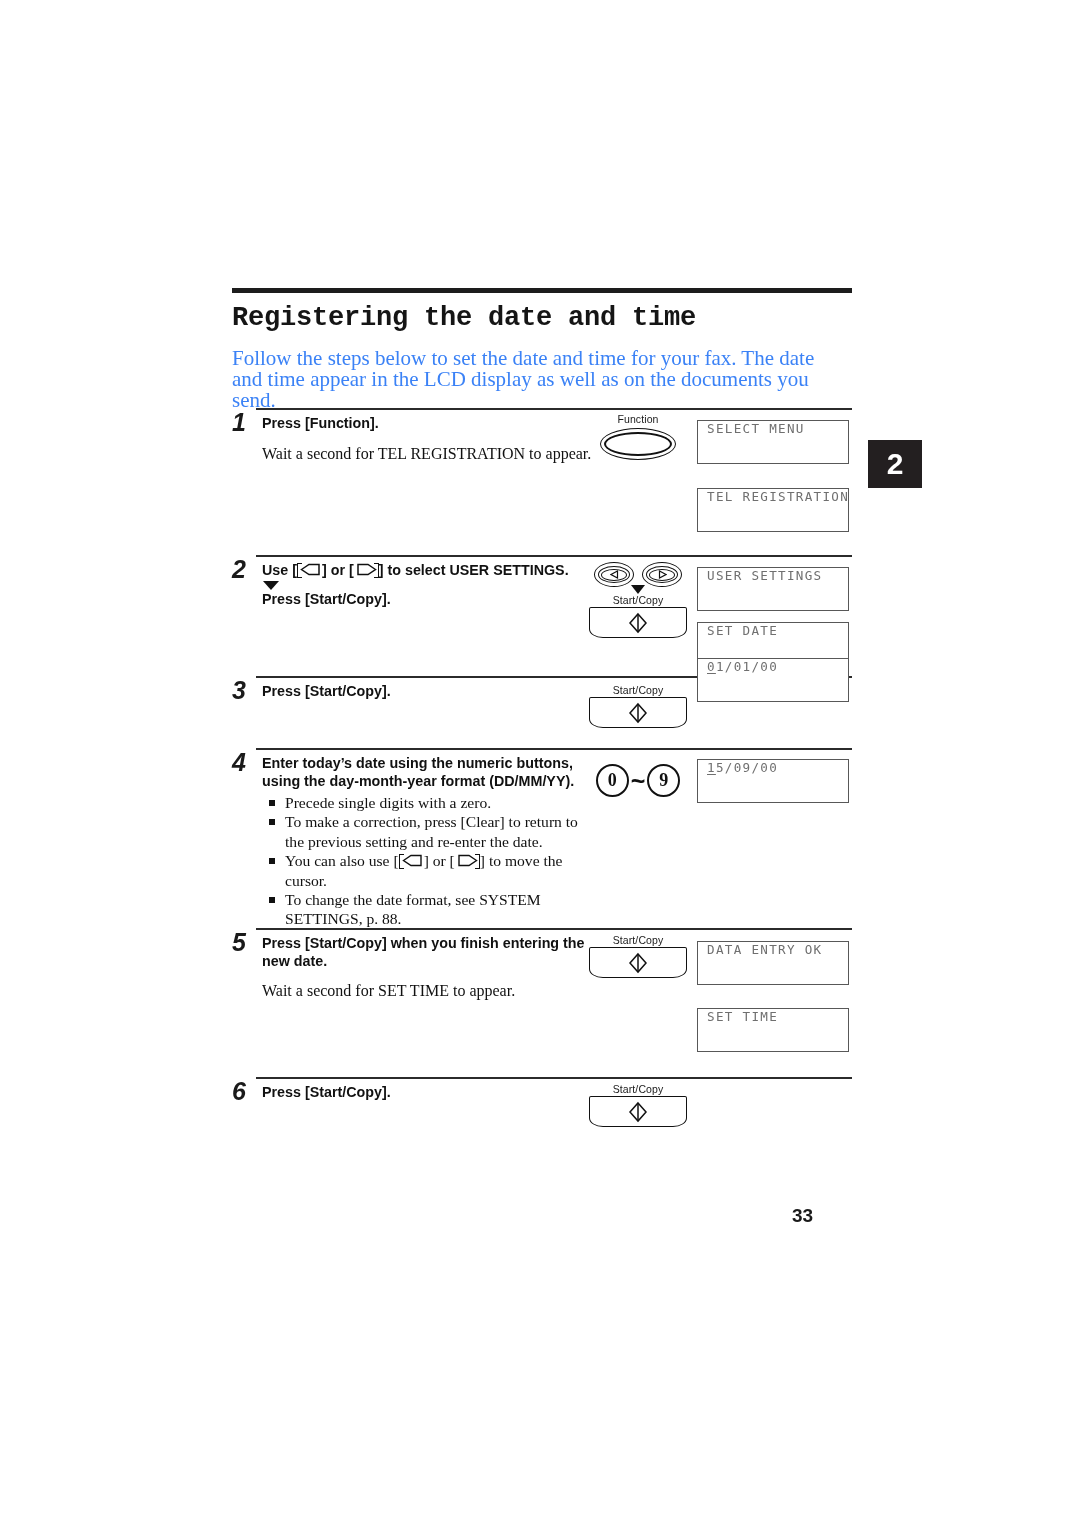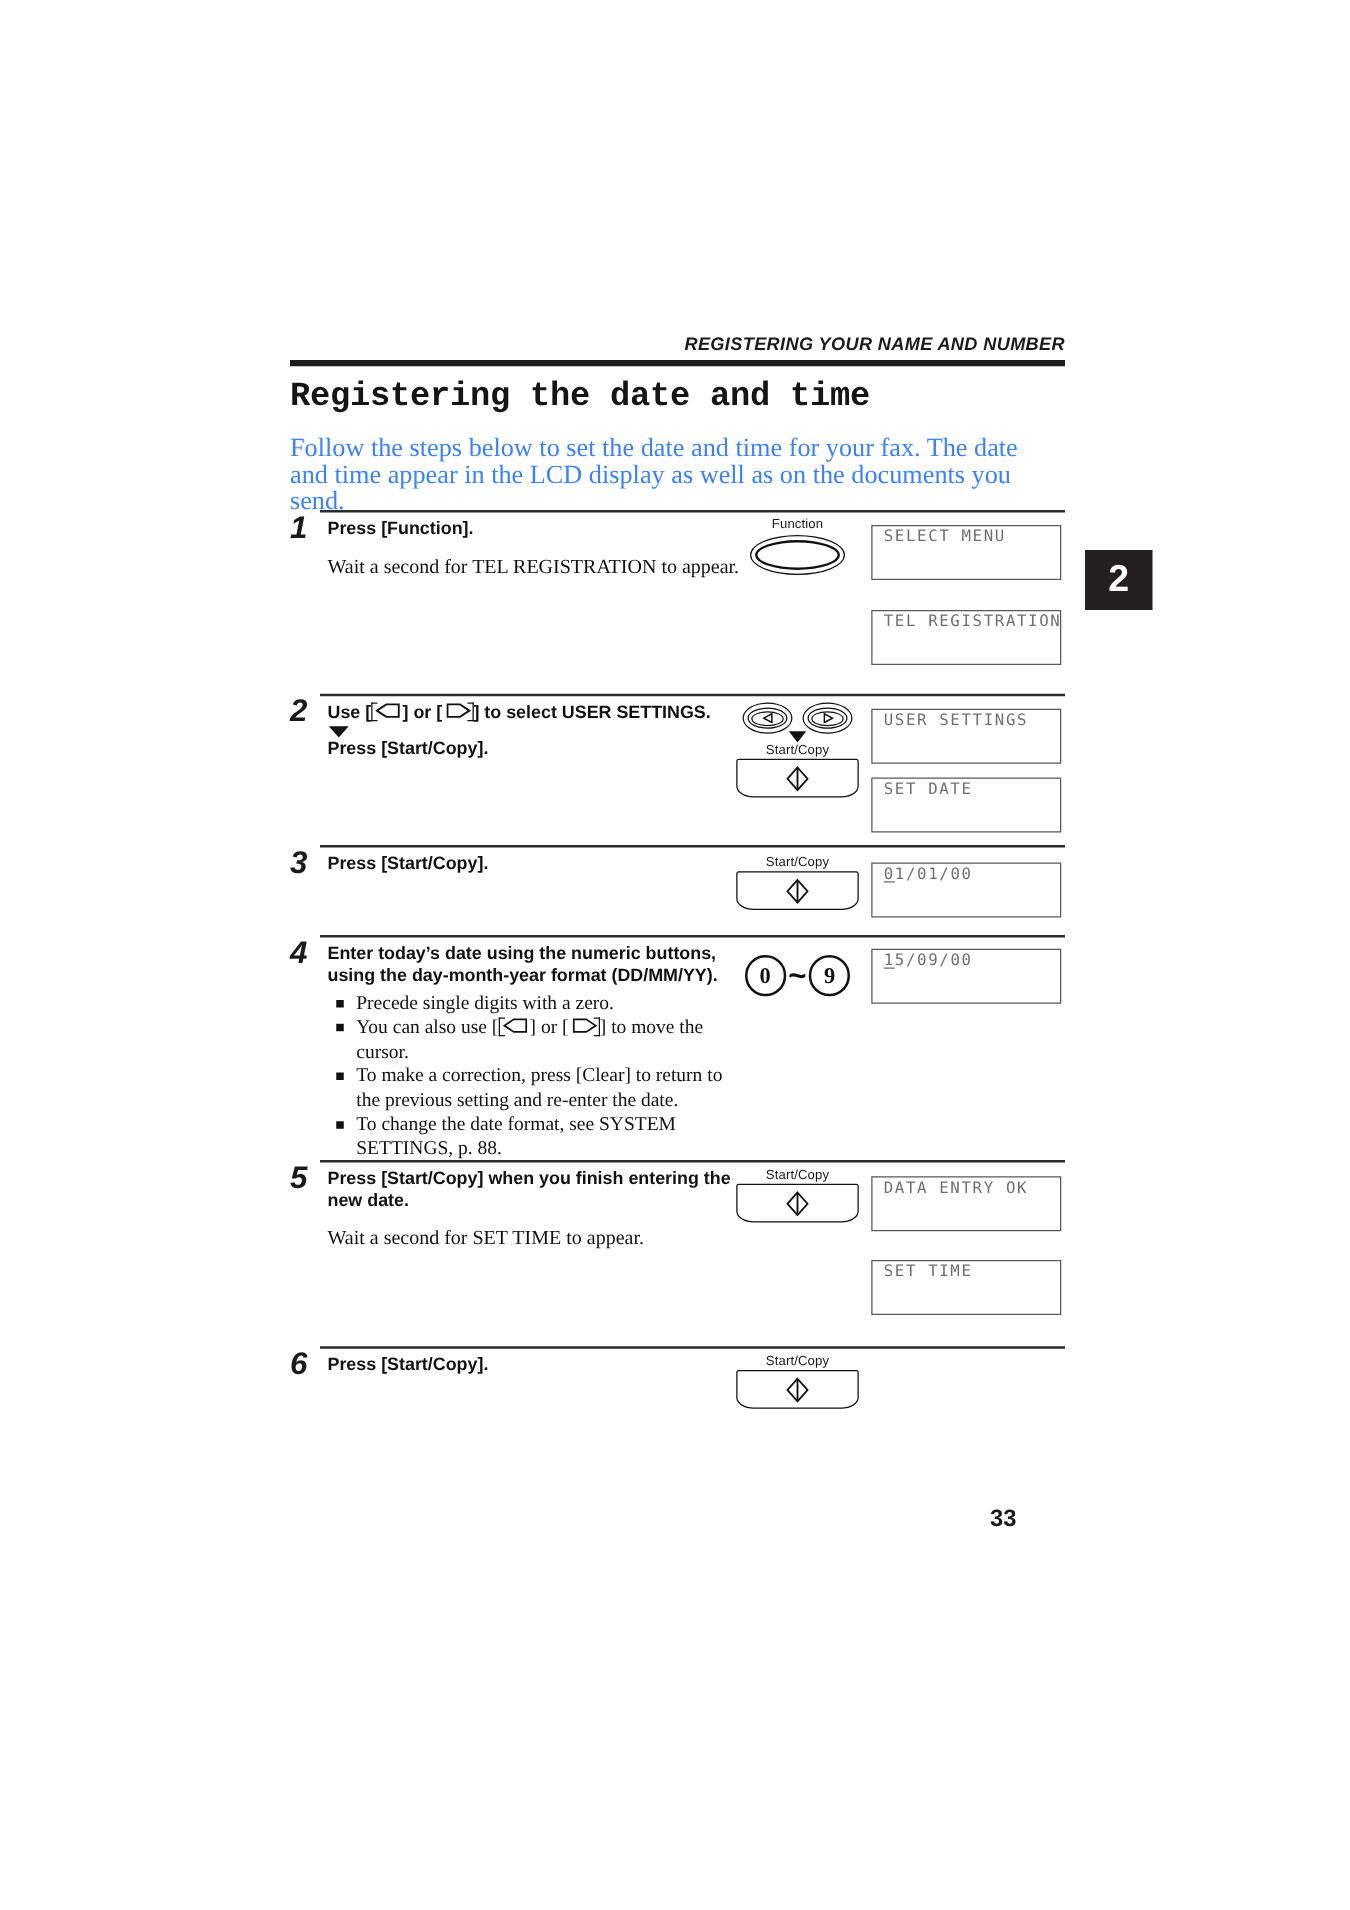"REGISTERING YOUR NAME AND NUMBER" div.runhead { html: <div>REGISTERING YOUR NAME AND NUMBER</div> -> none }
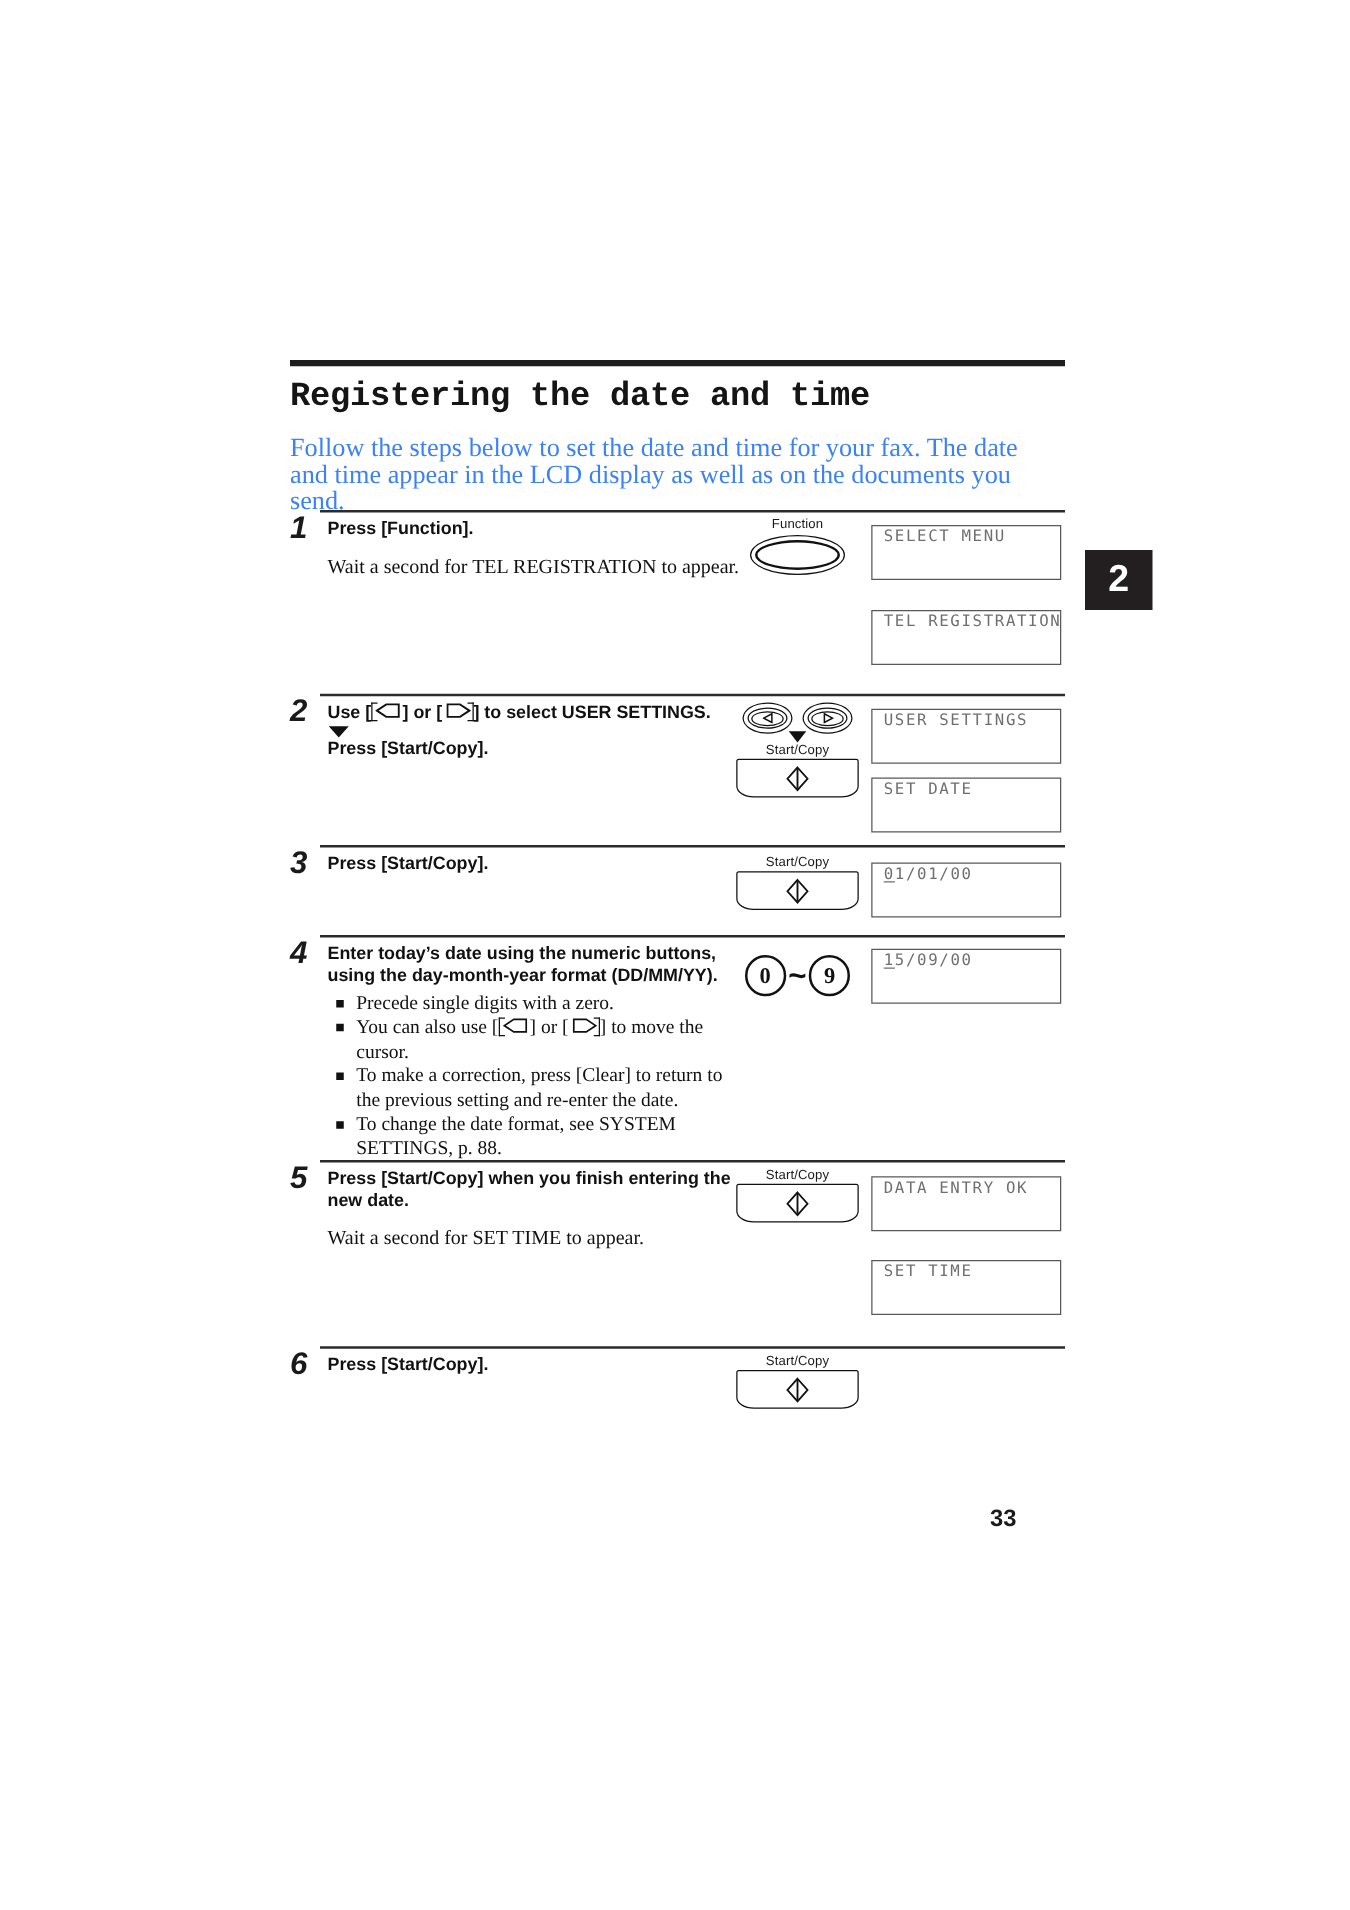"01/01/00" div.lcd { top: 690px -> 658px }
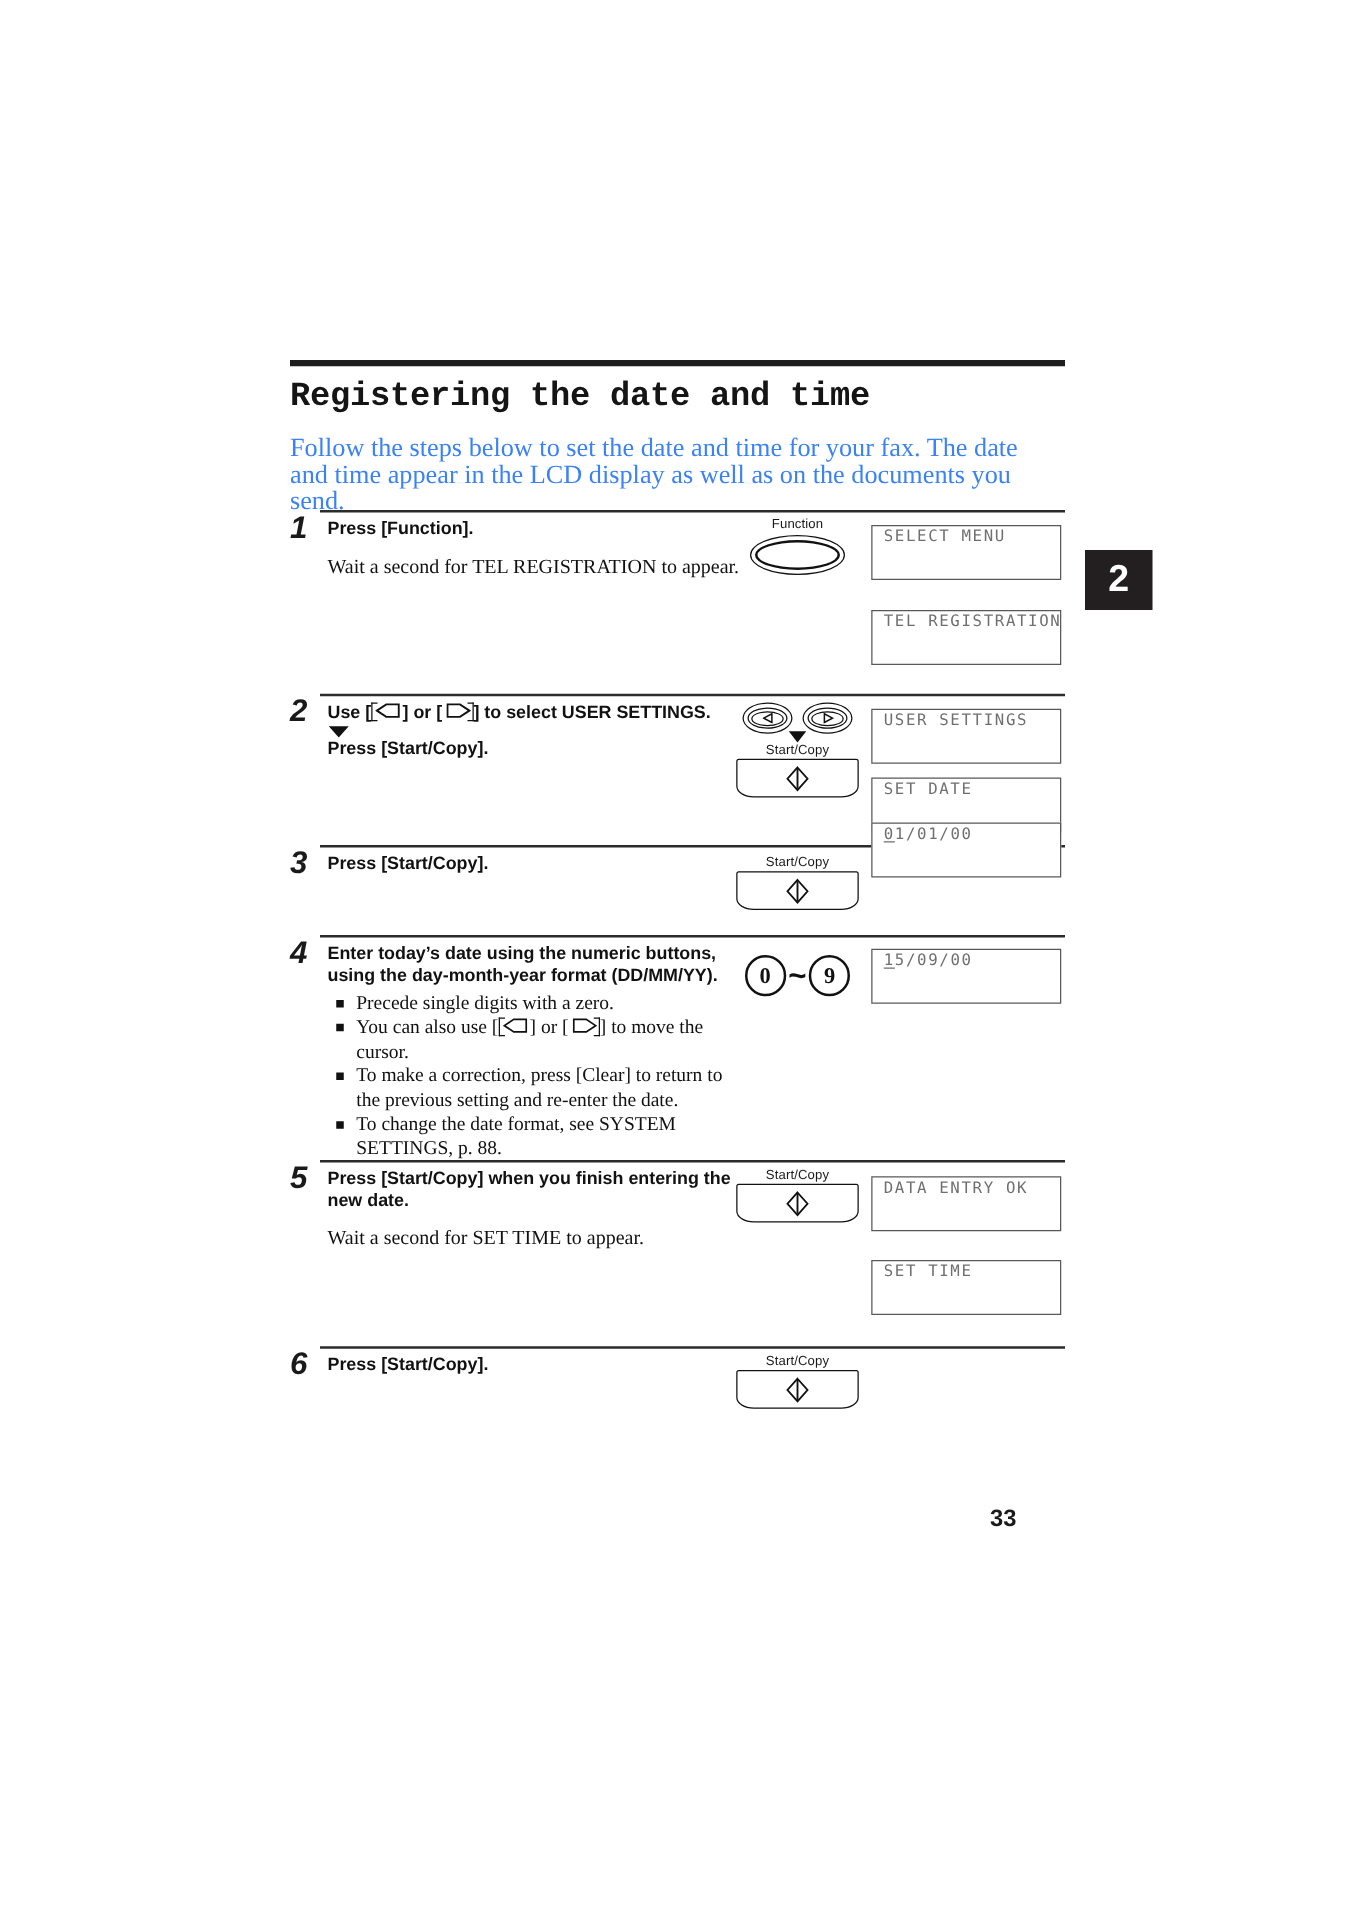"You can also use [" div.bi { order: before "To make a correction, press" -> after "To make a correction, press" }
